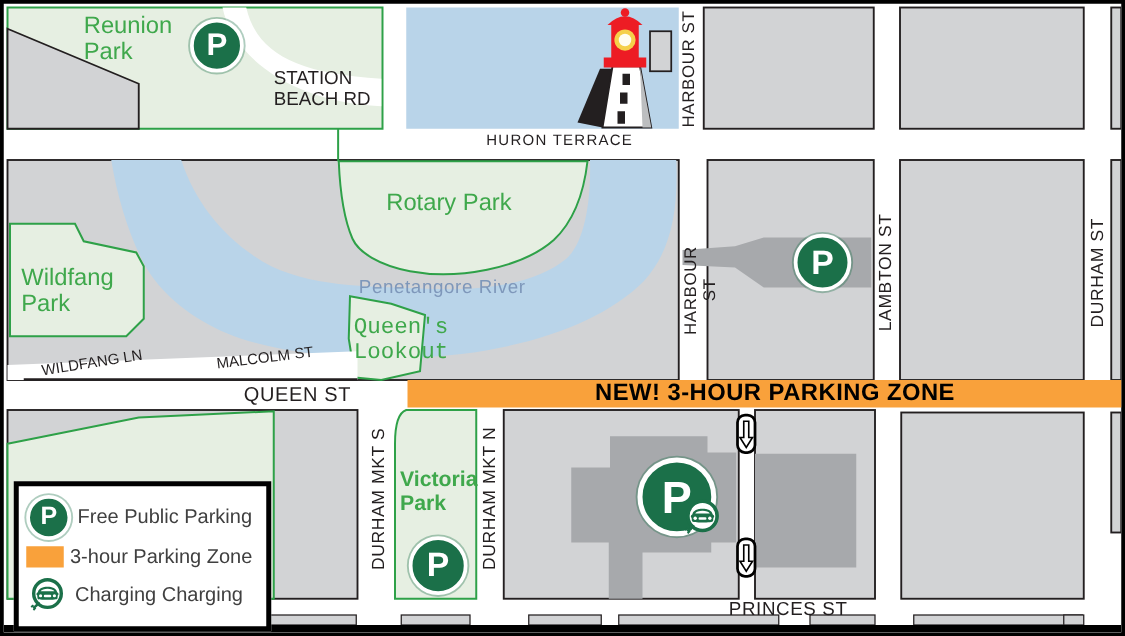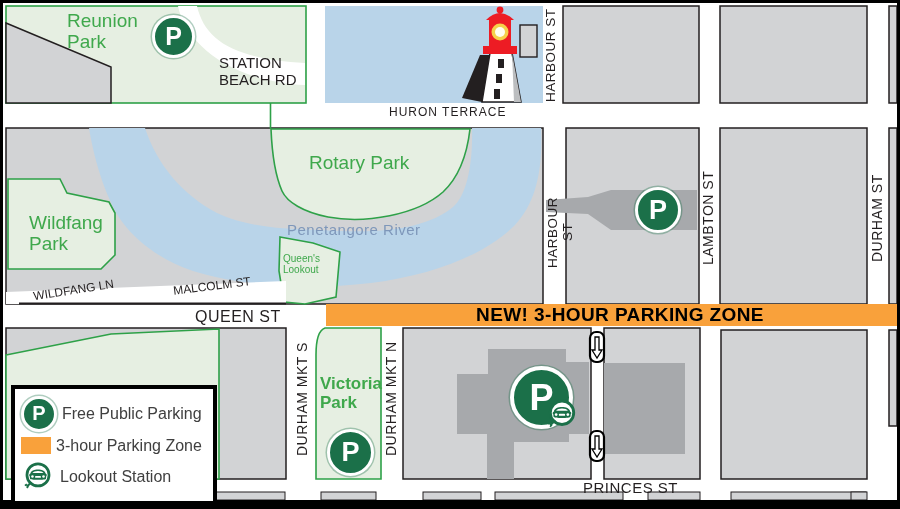"Wildfang Park" div.lbl { left: 26px -> 14px }
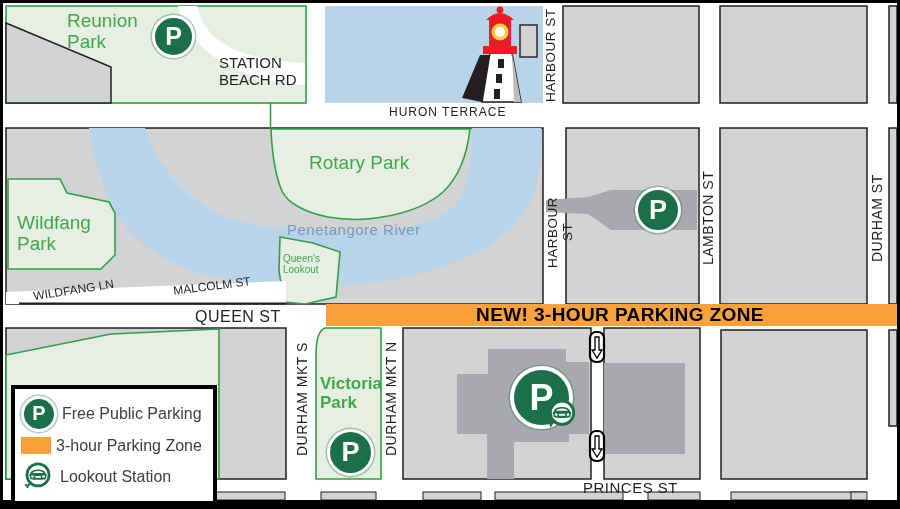"Queen's Lookout" div.lbl { font-family: none -> Liberation Mono, monospace; font-size: 10px -> 18px }
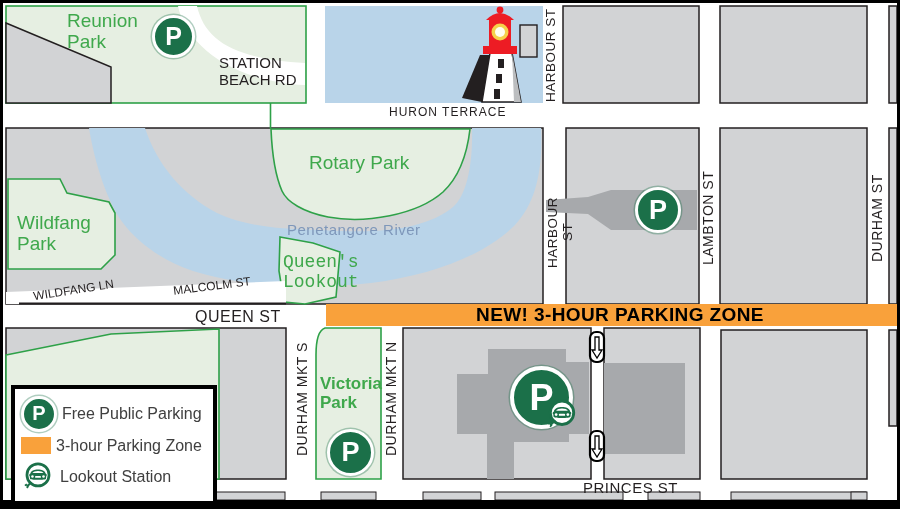"Lookout Station" span.leg-label { text: Lookout Station -> Charging Charging }
